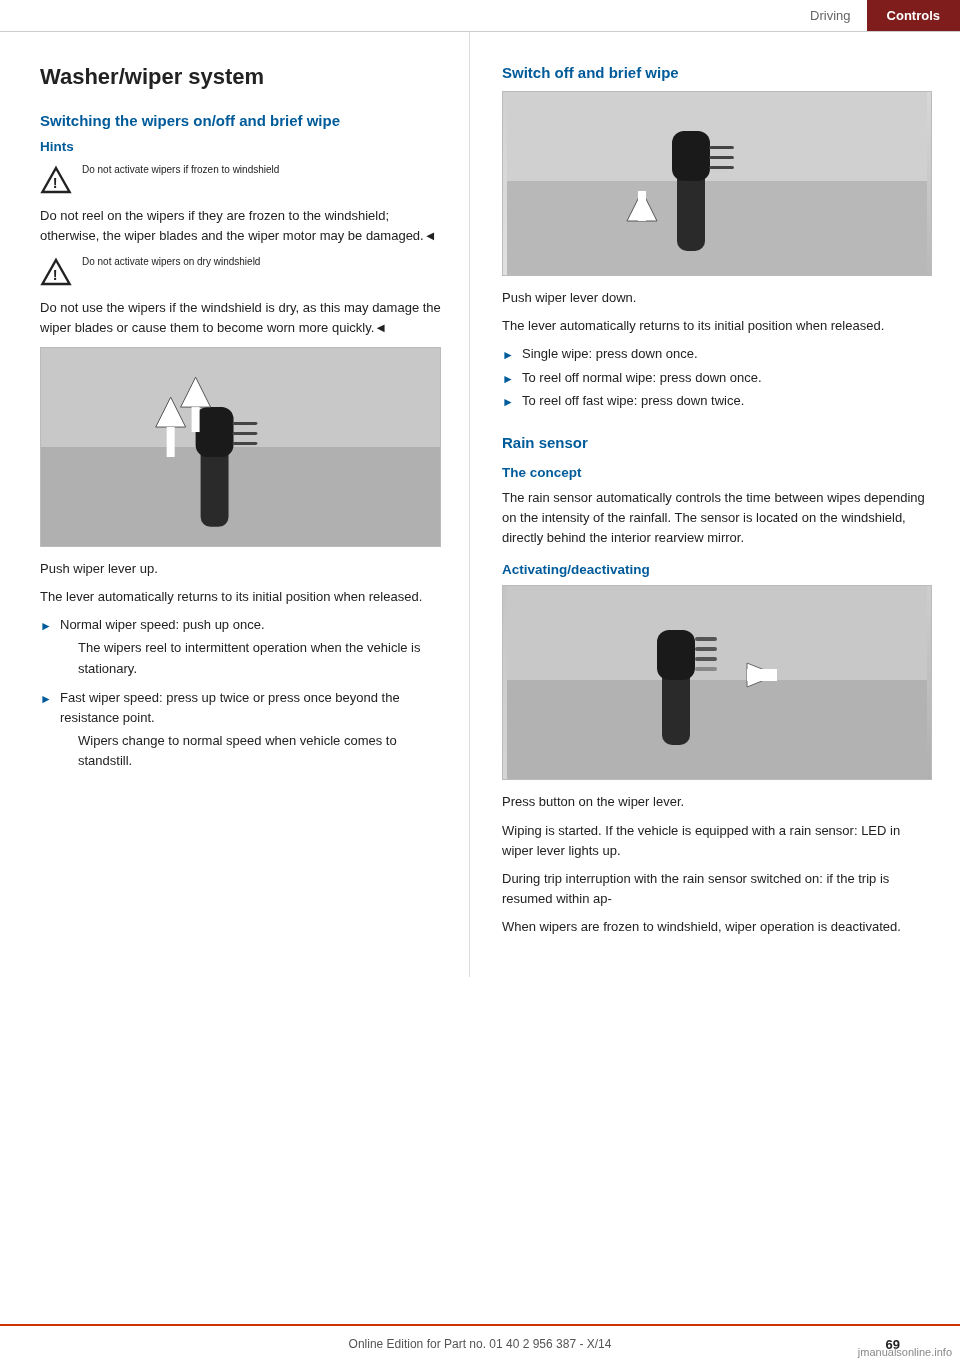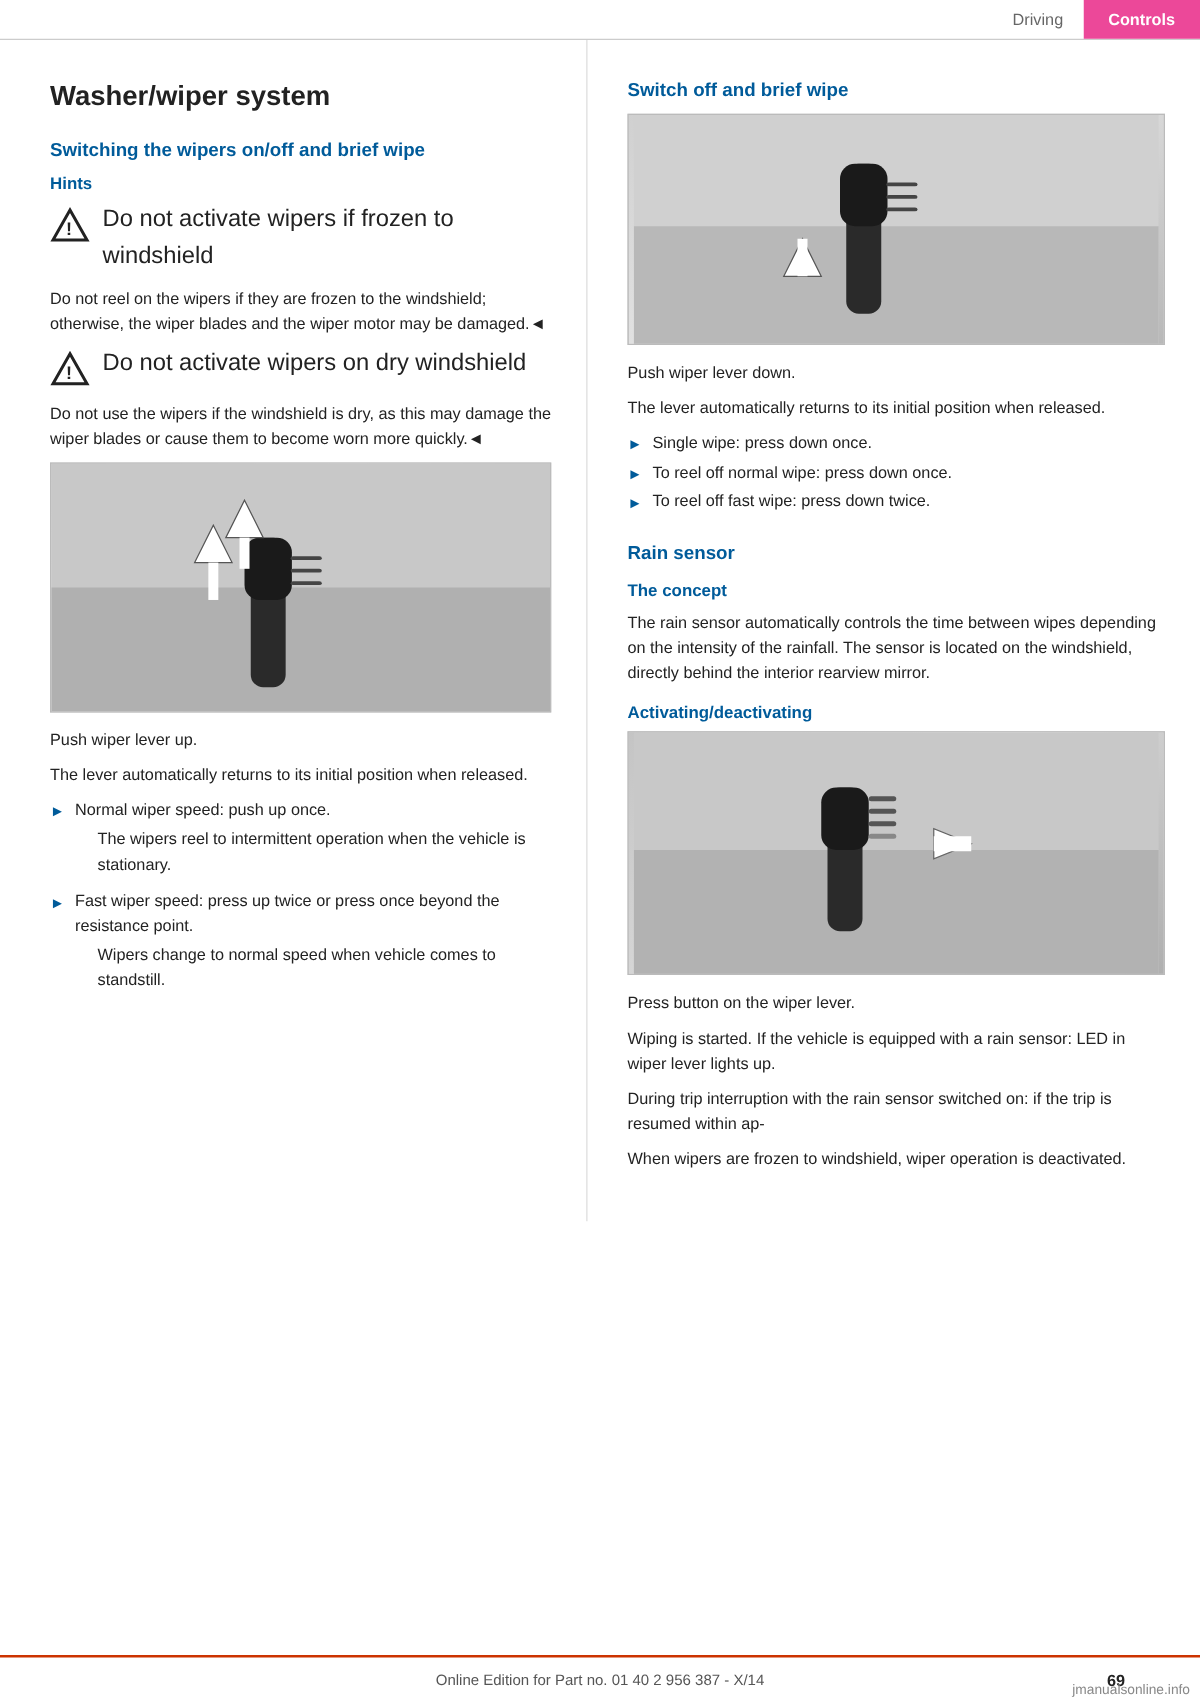"Controls" .header-controls { background: #ec4899 -> #7f1d1d }
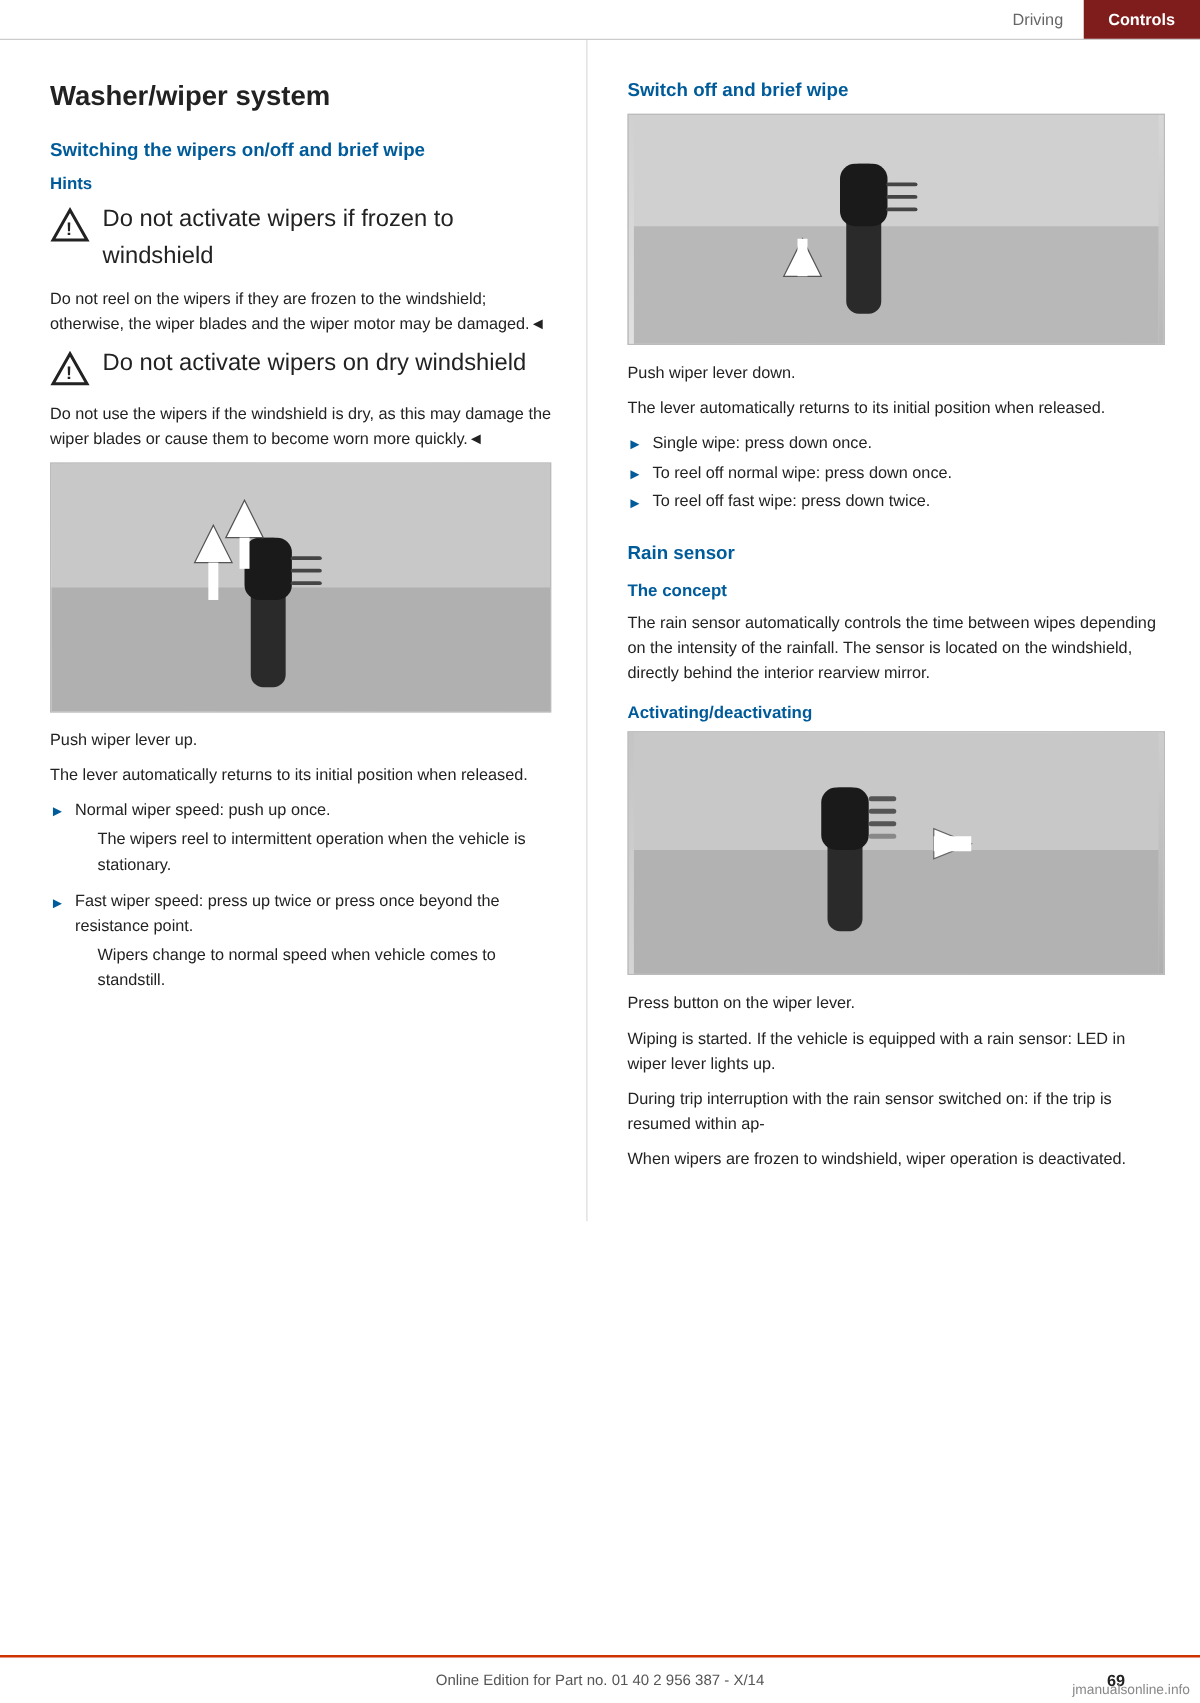"Do not activate wipers if" .warning-text { font-size: 19px -> 10px }
